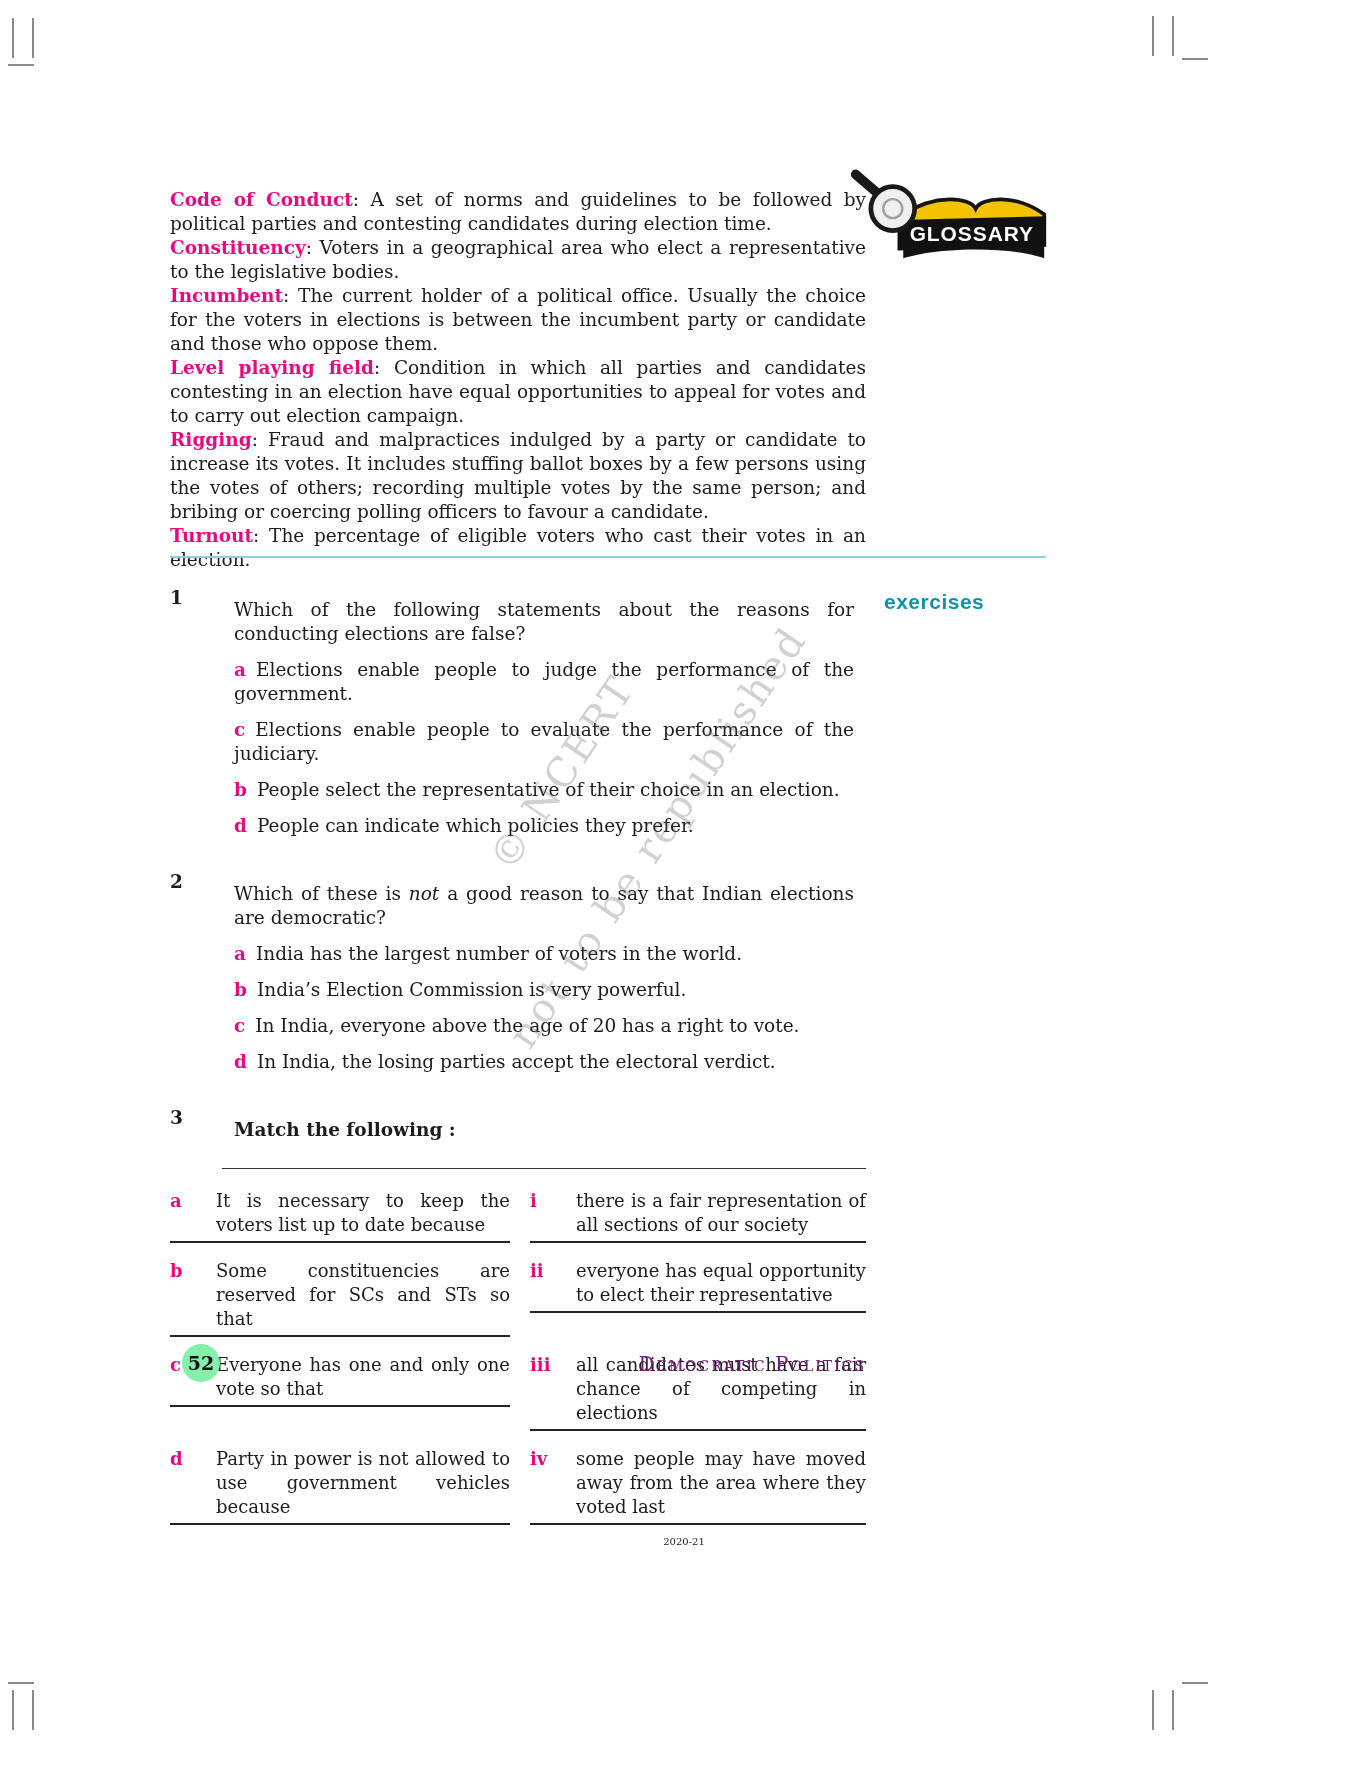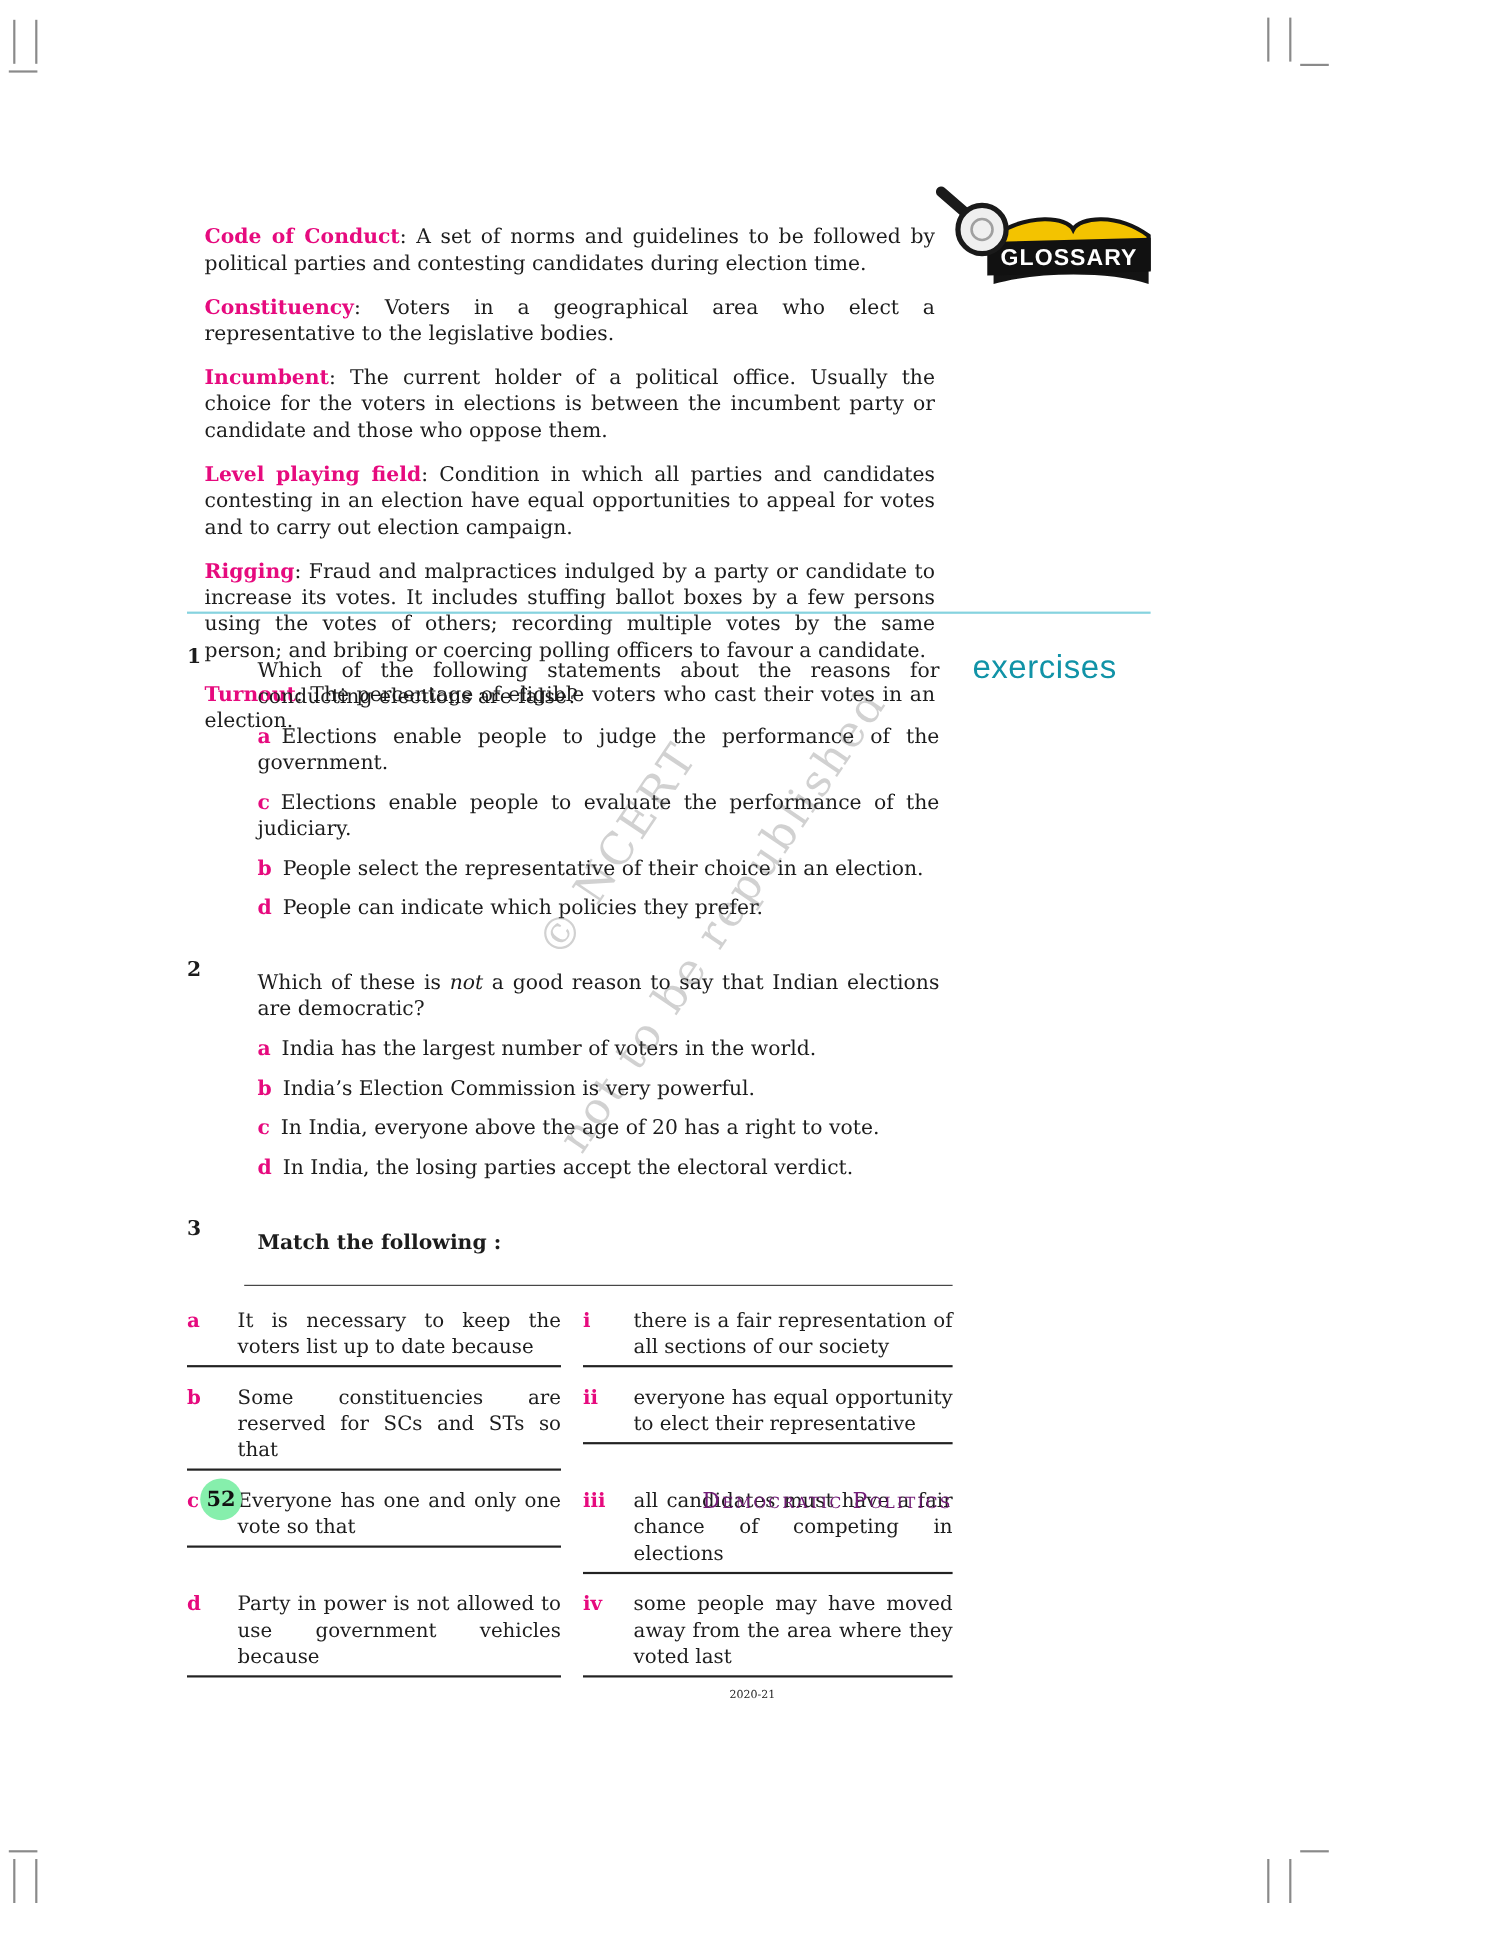"Code of Conduct: A set" .glossary p { margin: 16px -> 0 }
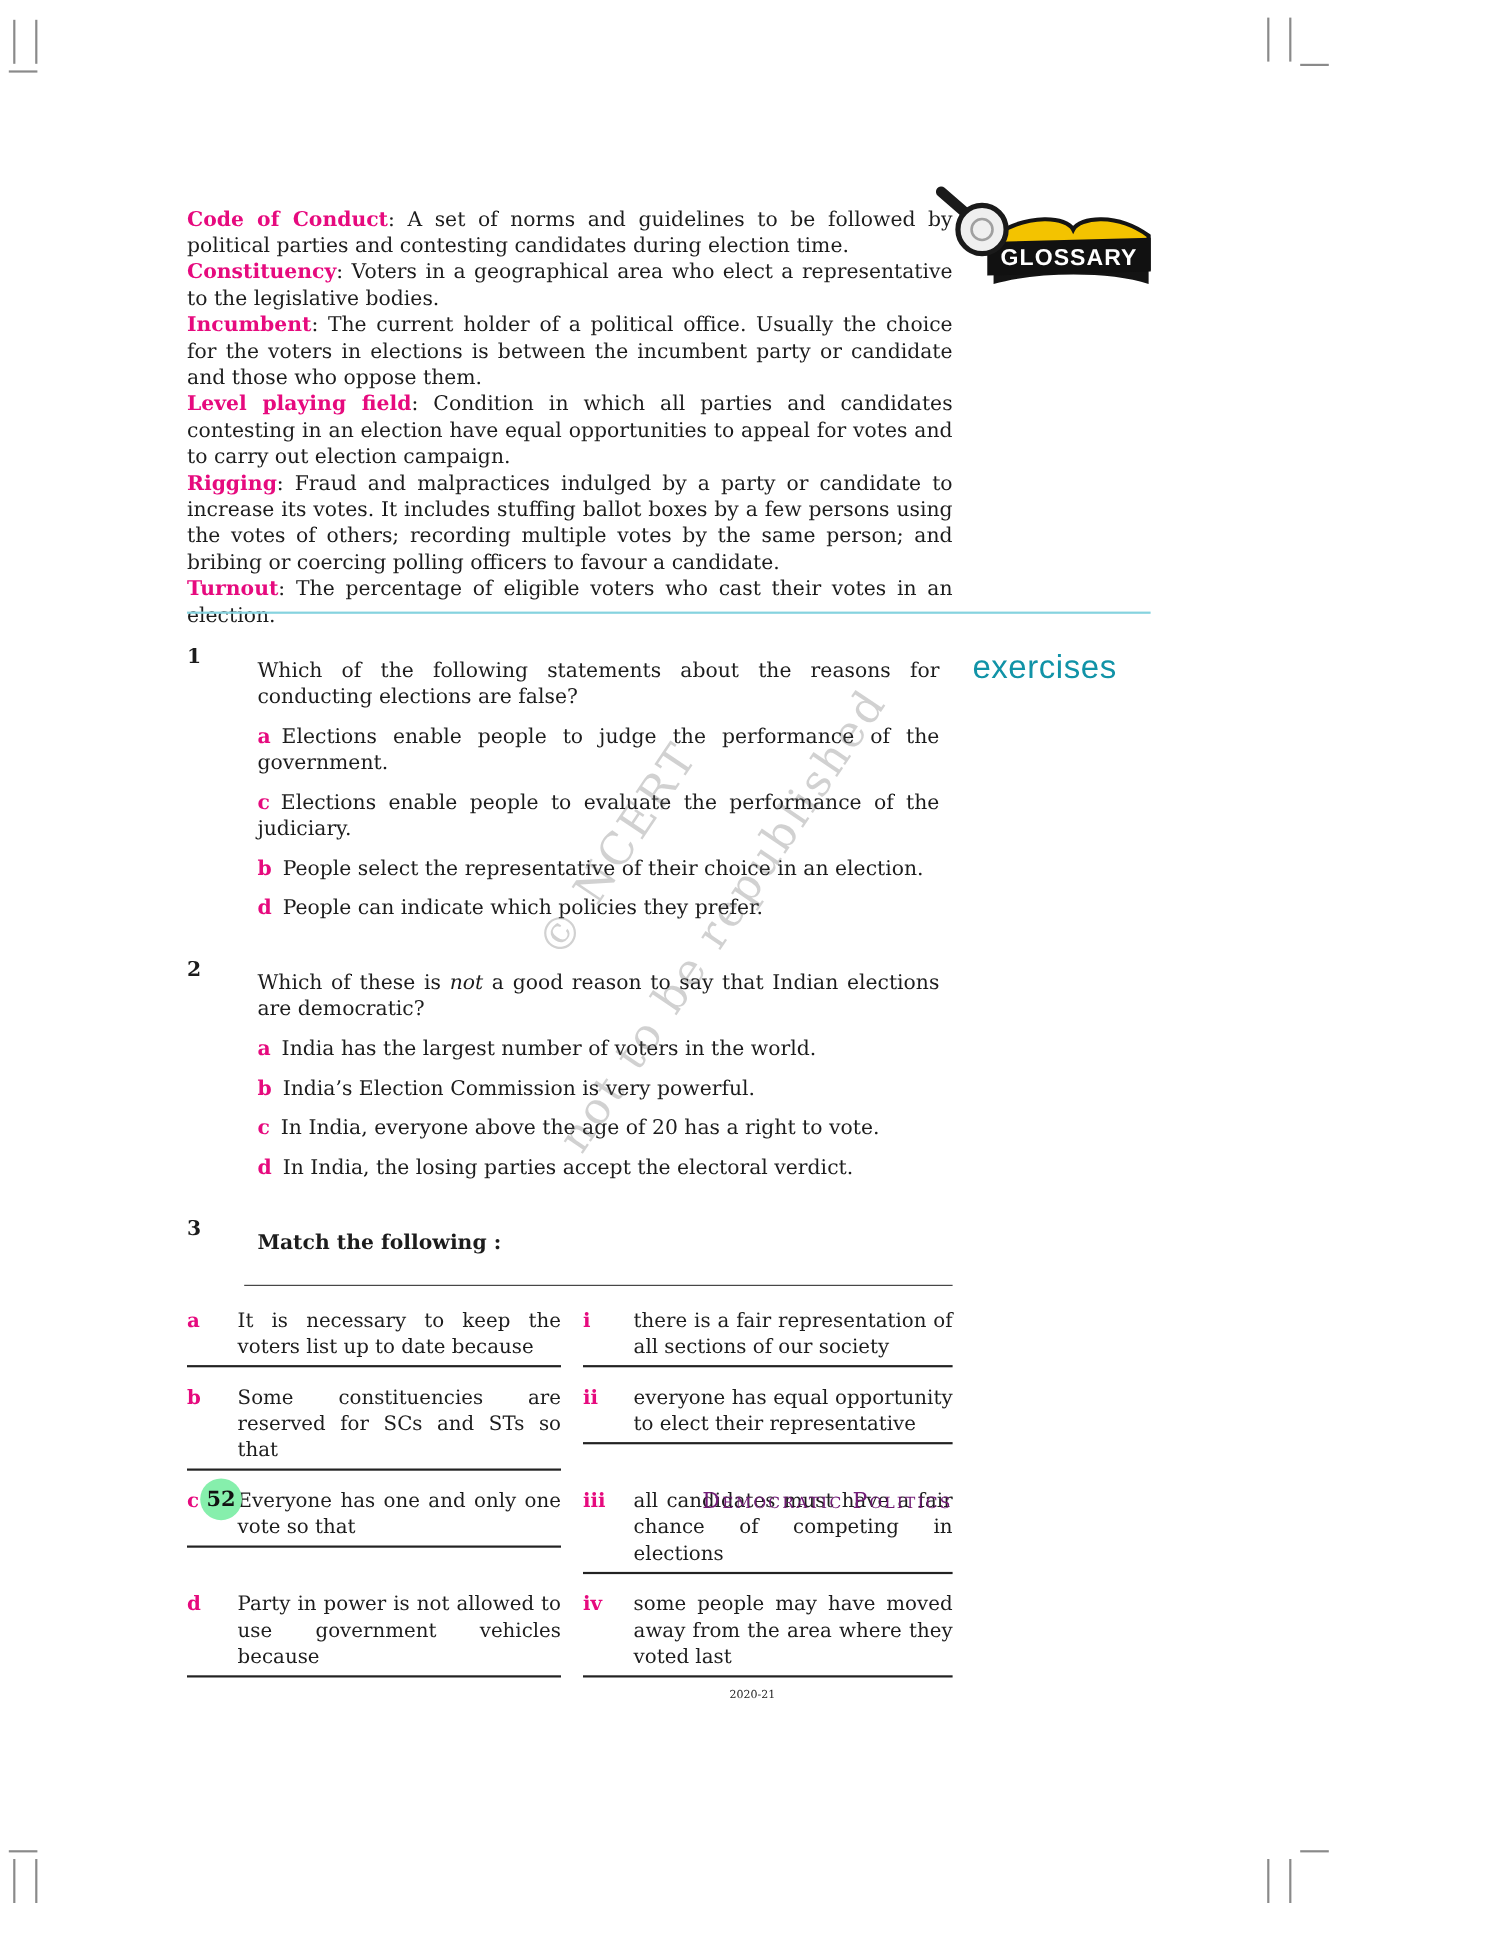"exercises" .exercises-label { font-size: 30px -> 21px; font-weight: normal -> bold }
